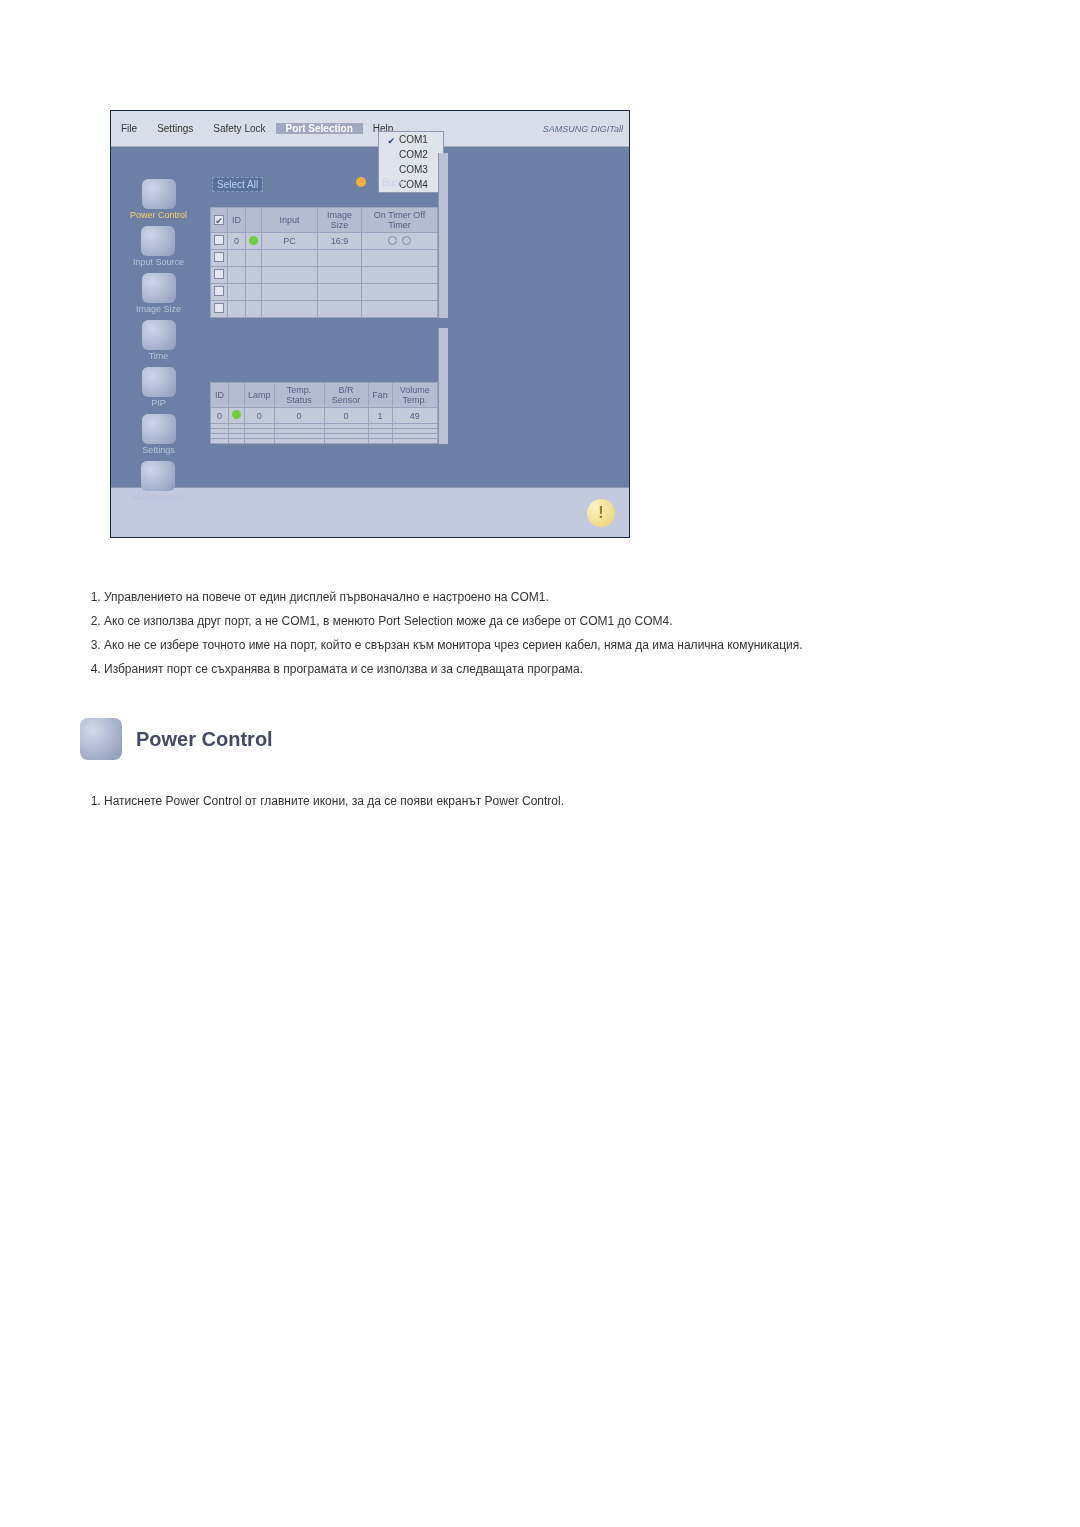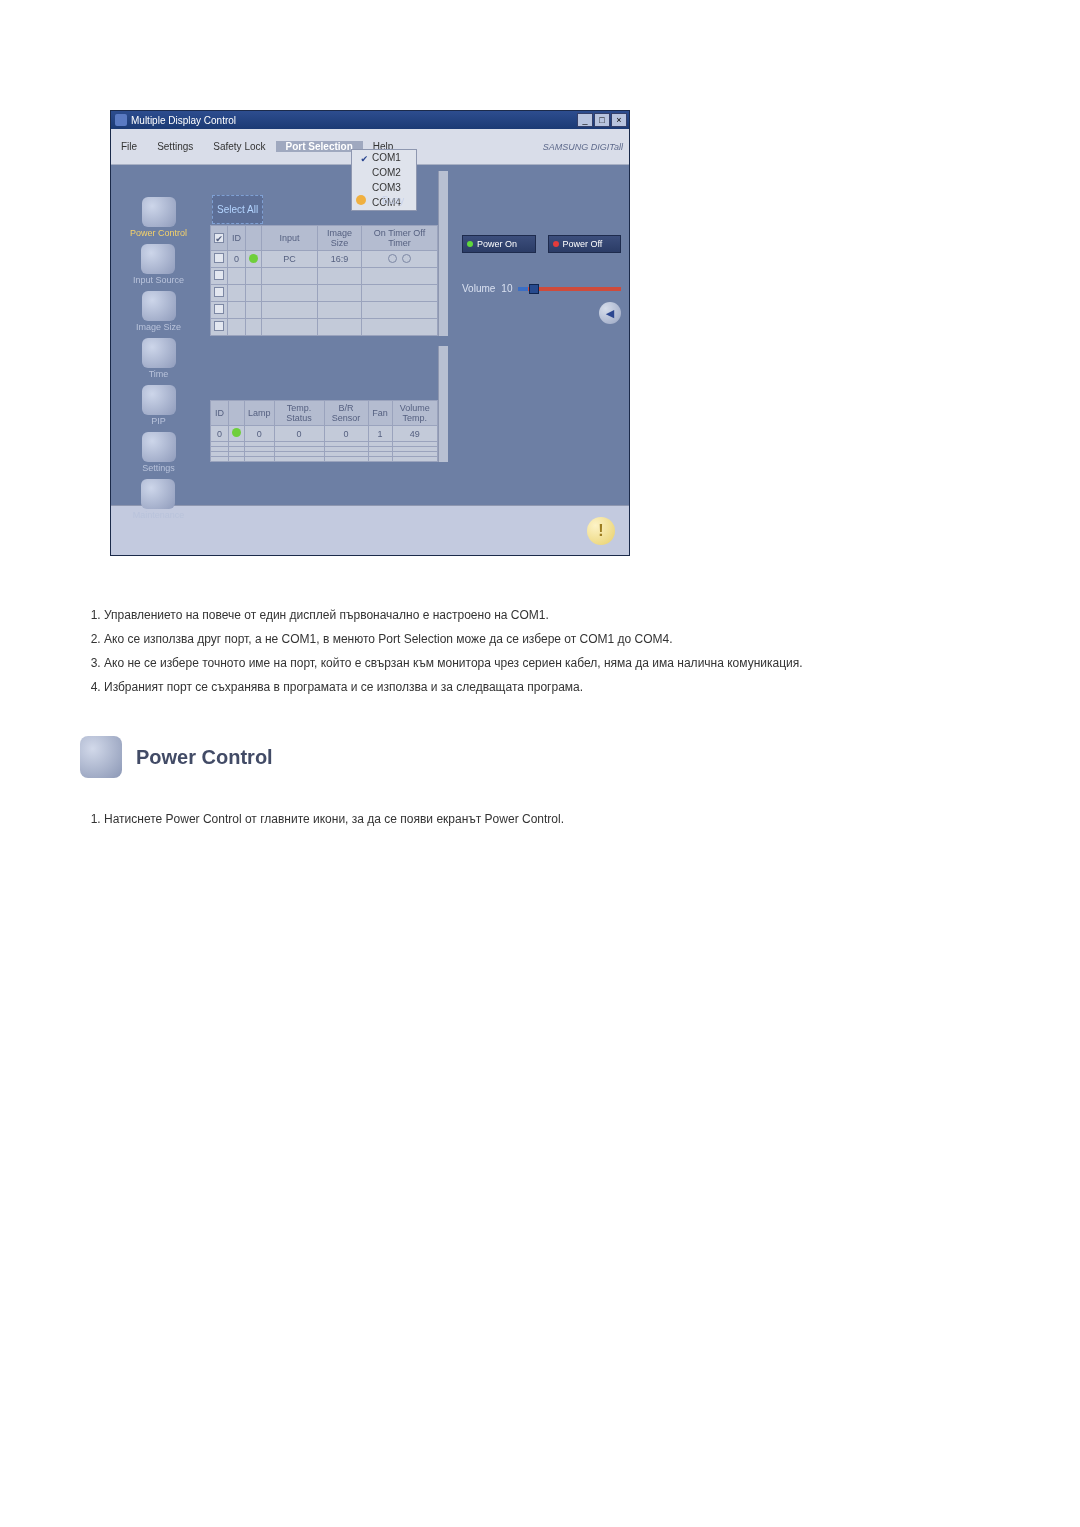"Multiple Display Control" div.titlebar { html: <div> <span></span> <span>Multiple Display Control</span> <div> <span>_</span> <span>□</span> <span>×</span> </div> </div> -> none }
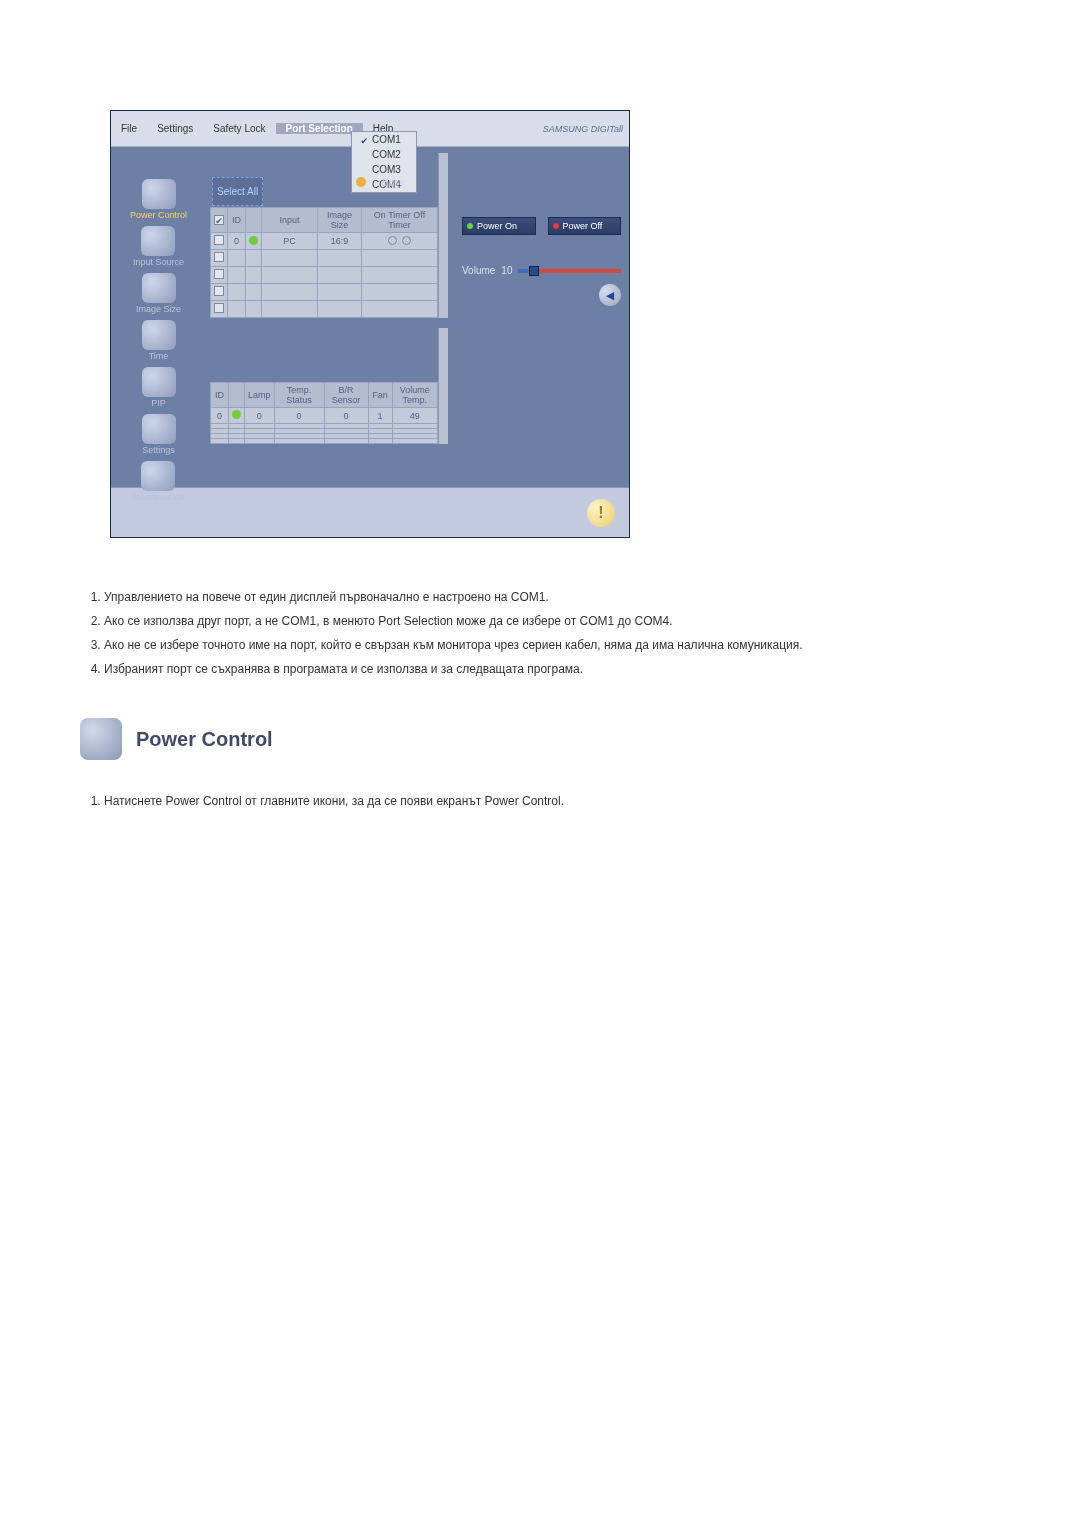"COM1" .port-menu { left: 240px -> 267px }
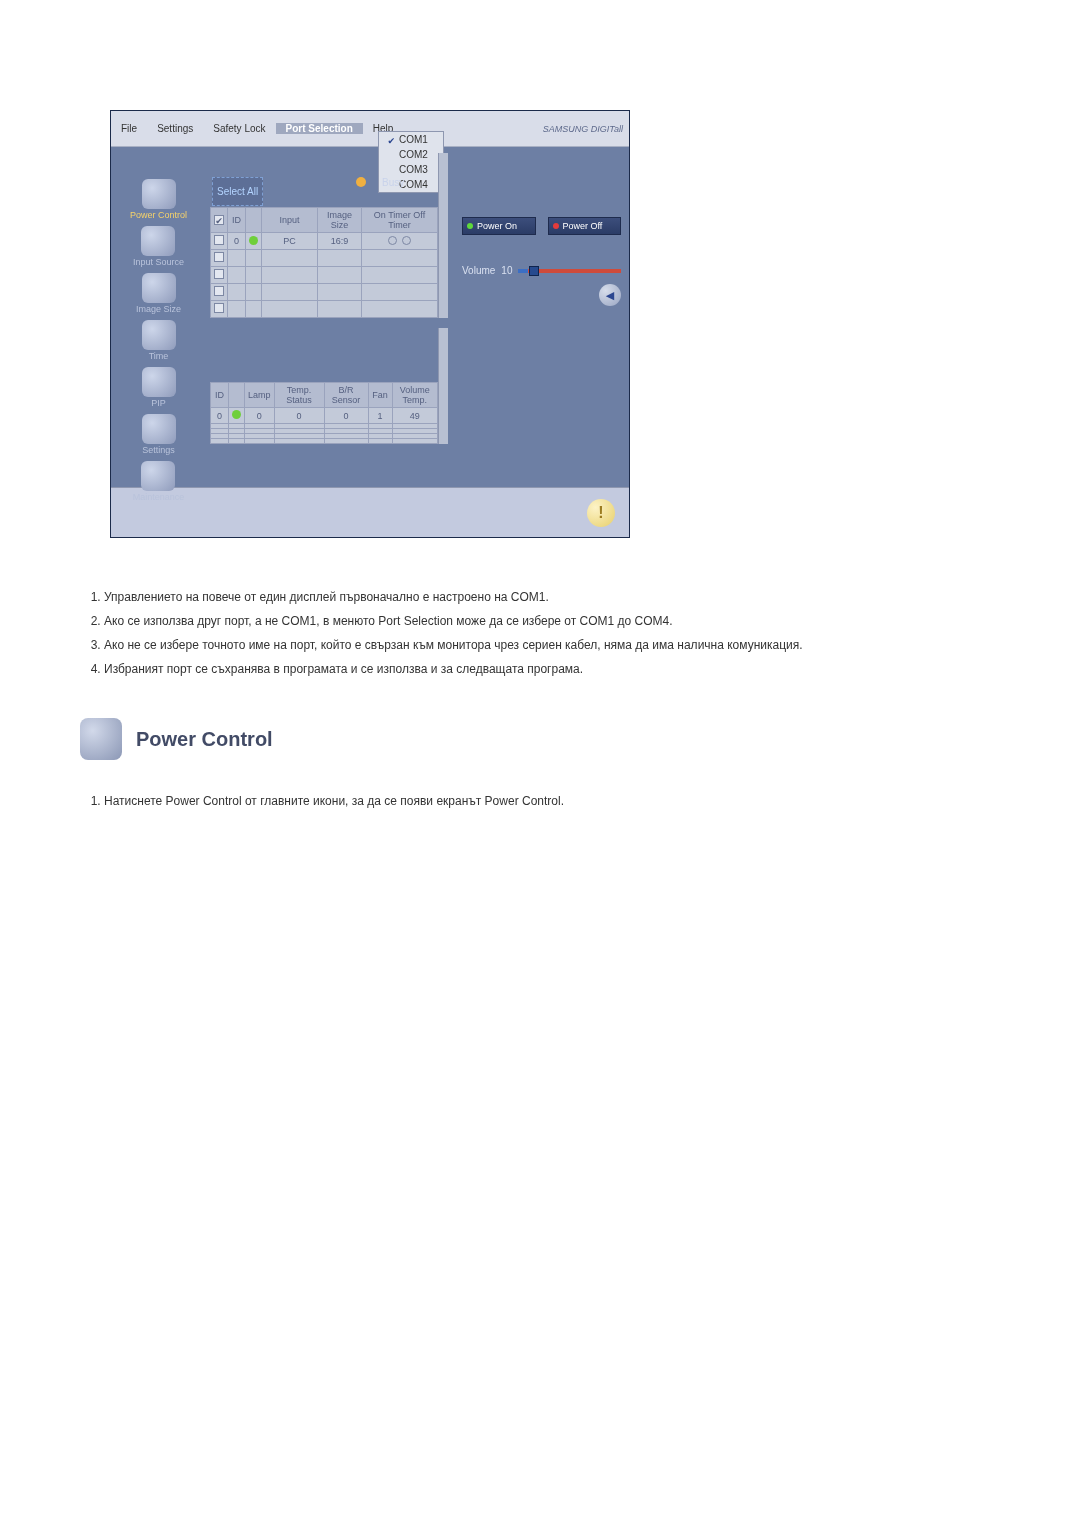"Select All" .select-all { padding: 8px 4px -> 1px 4px }
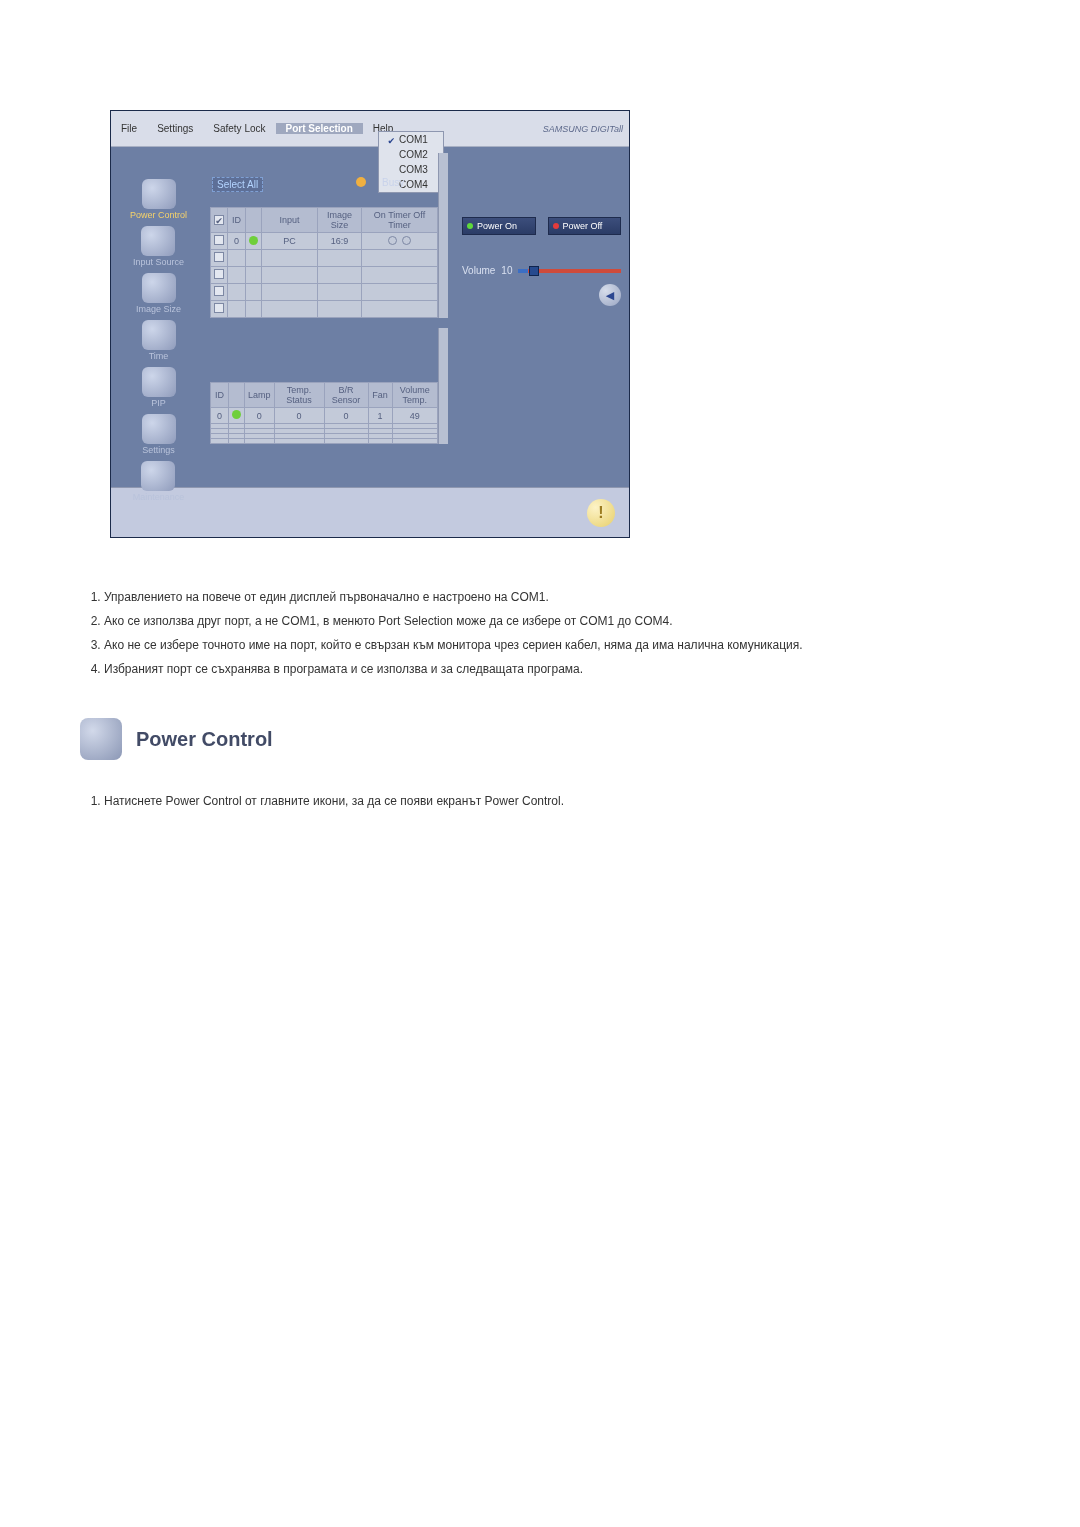"Power On" div.rpanel { html: <div> <div> <div> <span></span> <span>Power On</span> </div> <div> <span></span> <span>Power Off</span> </div> </div> <div> <span>Volume</span> <span>10</span> <div> <div></div> </div> </div> <div>◀</div> </div> -> none }
